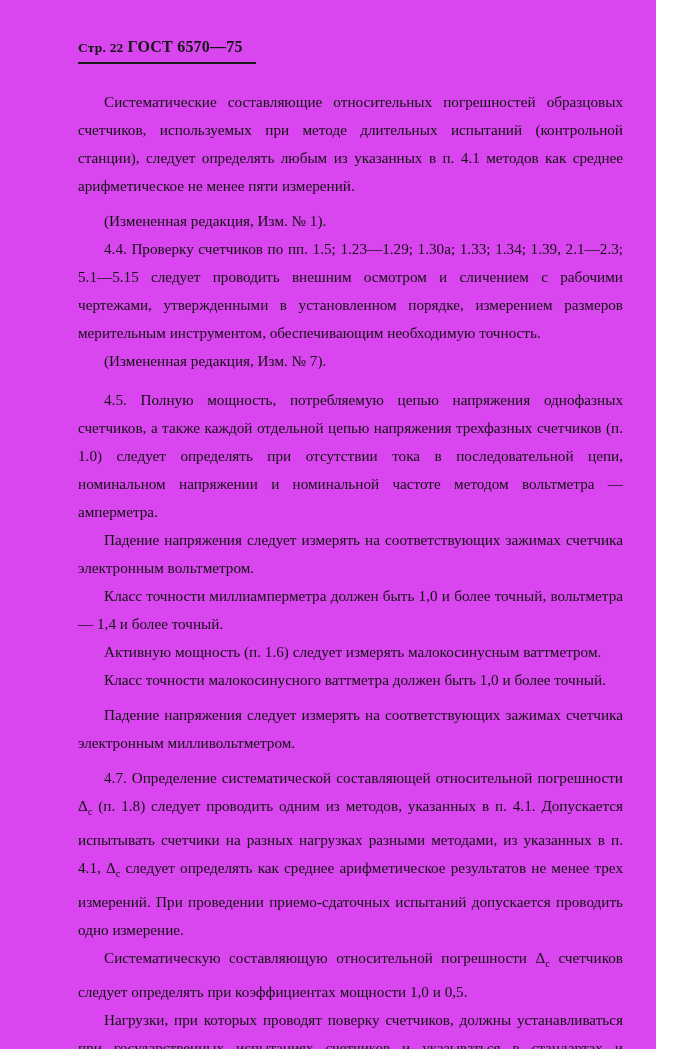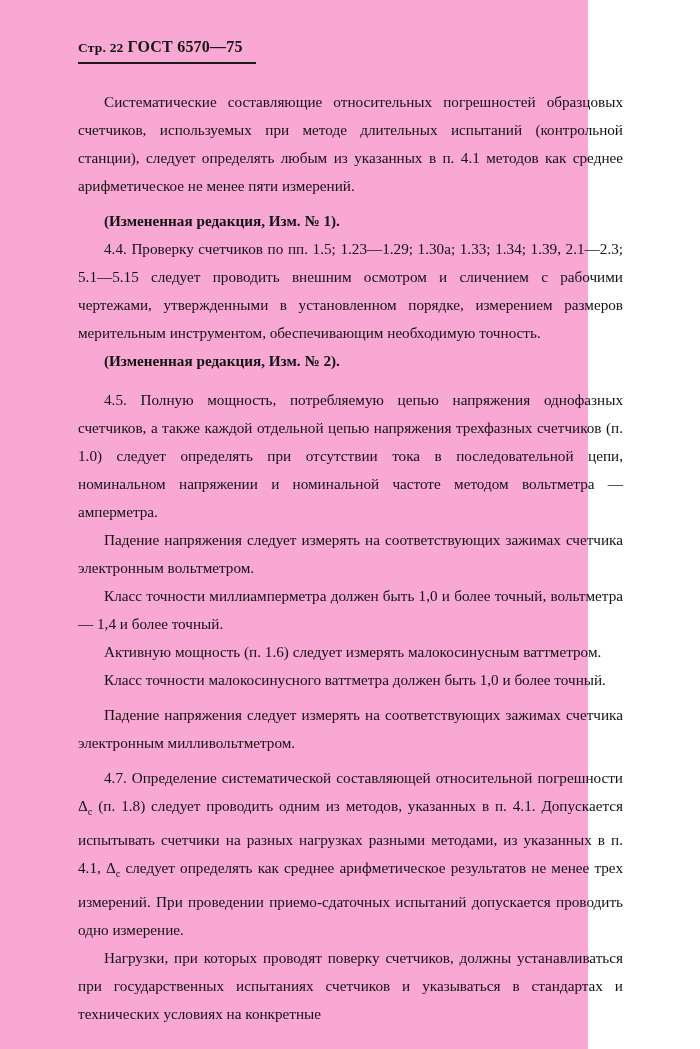"Стр. 22 ГОСТ 6570—75" .page { background: #f9a8d4 -> #d946ef; width: 588px -> 656px }
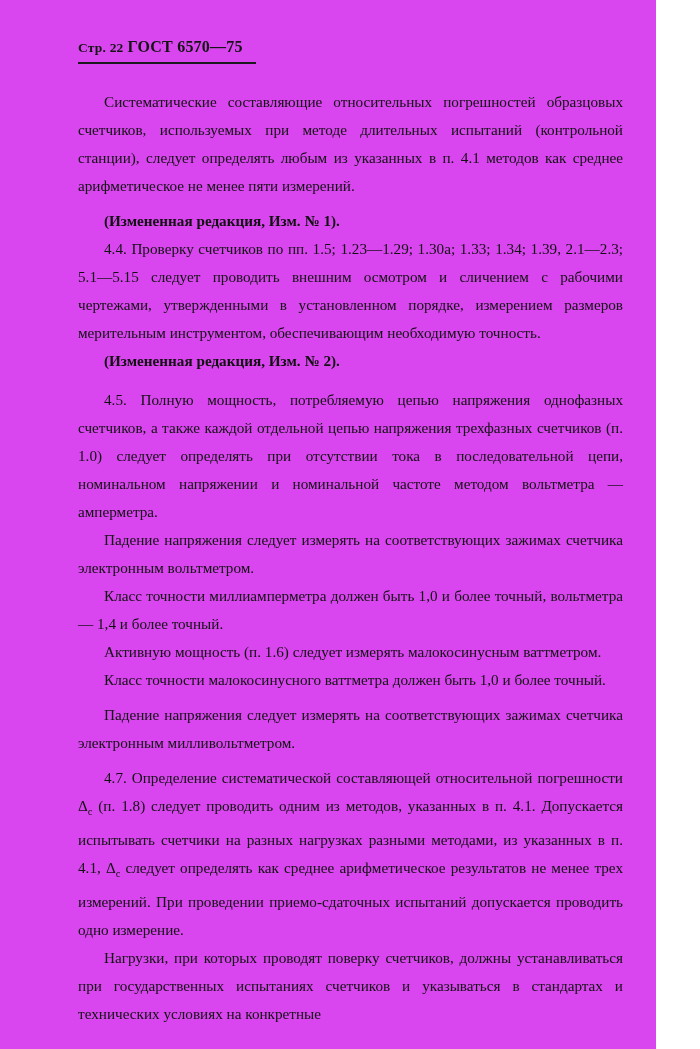"(Измененная редакция, Изм. № 1)." .para.bold { font-weight: bold -> normal }
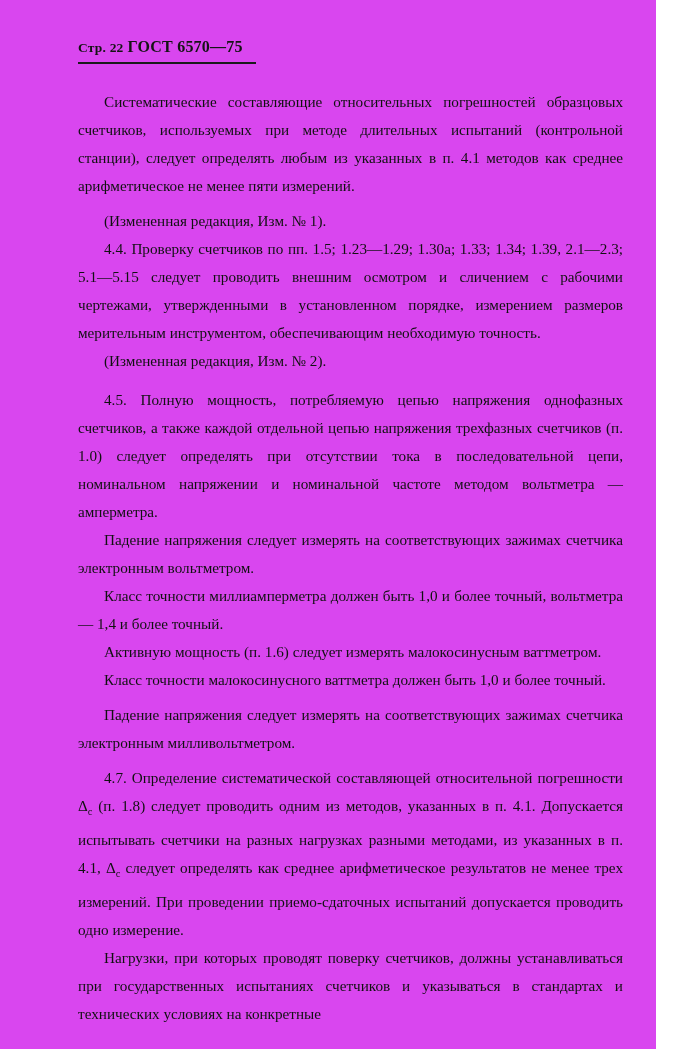"(Измененная редакция, Изм. № 2)." p.para { text: 2 -> 7 }
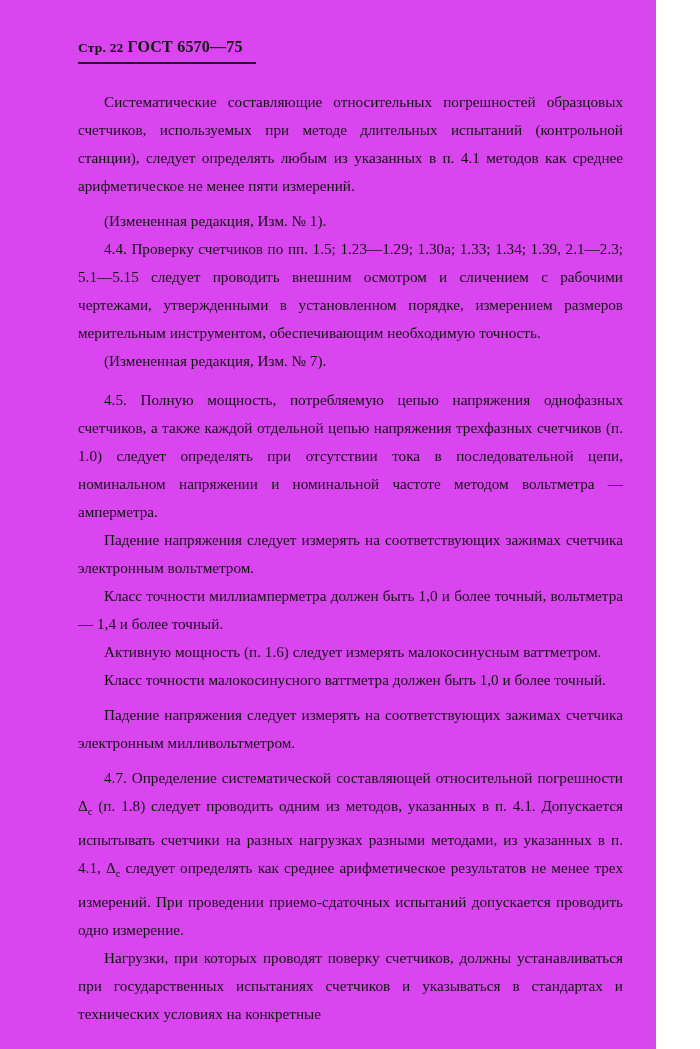"Систематическую составляющую" p.para { html: none -> <p>Систематическую составляющую относительной погрешности Δ<span>с</span> счетчиков следует определять при коэффициентах мощности 1,0 и 0,5.</p> }
